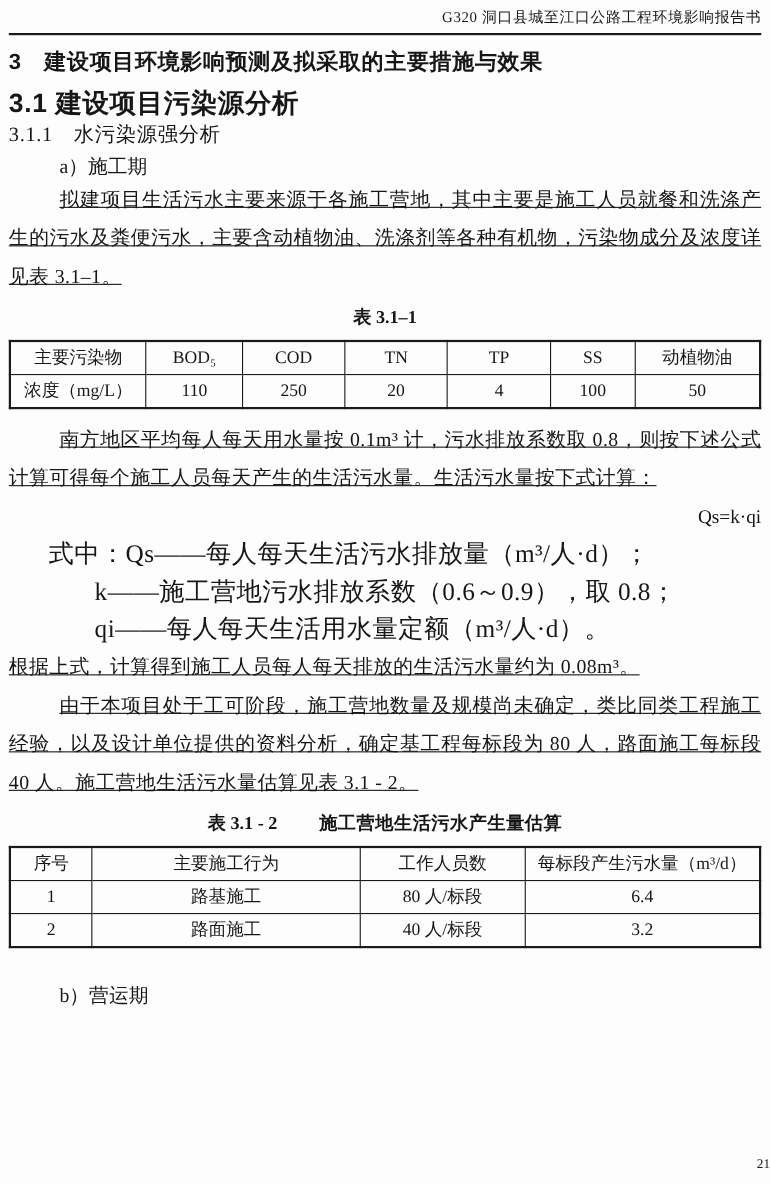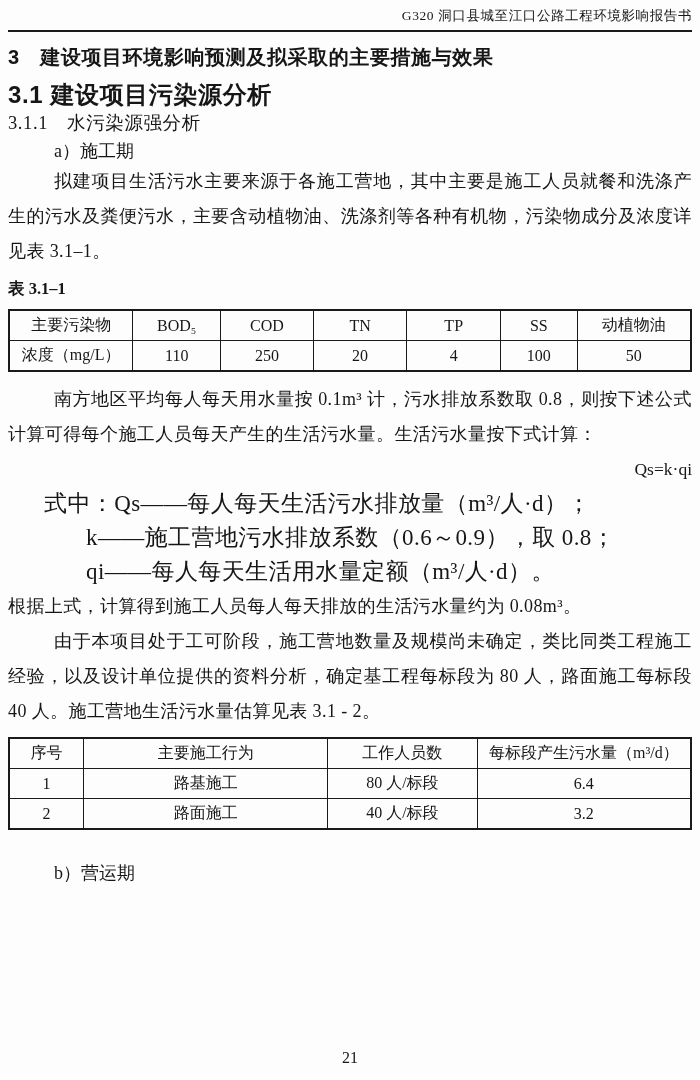"拟建项目生活污水主要来源于各施工营地，其中主要是施工人员就餐和洗涤产生的污水及粪" .body-para { text-decoration: none -> underline }
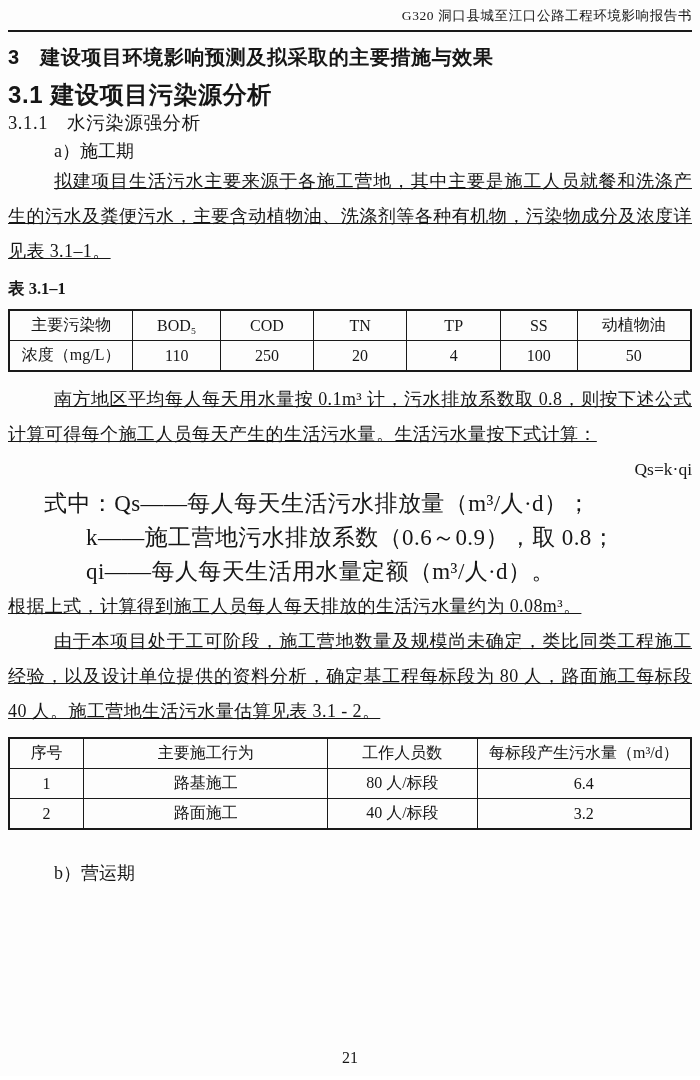"表 3.1–1" .tbl-caption { justify-content: none -> center }
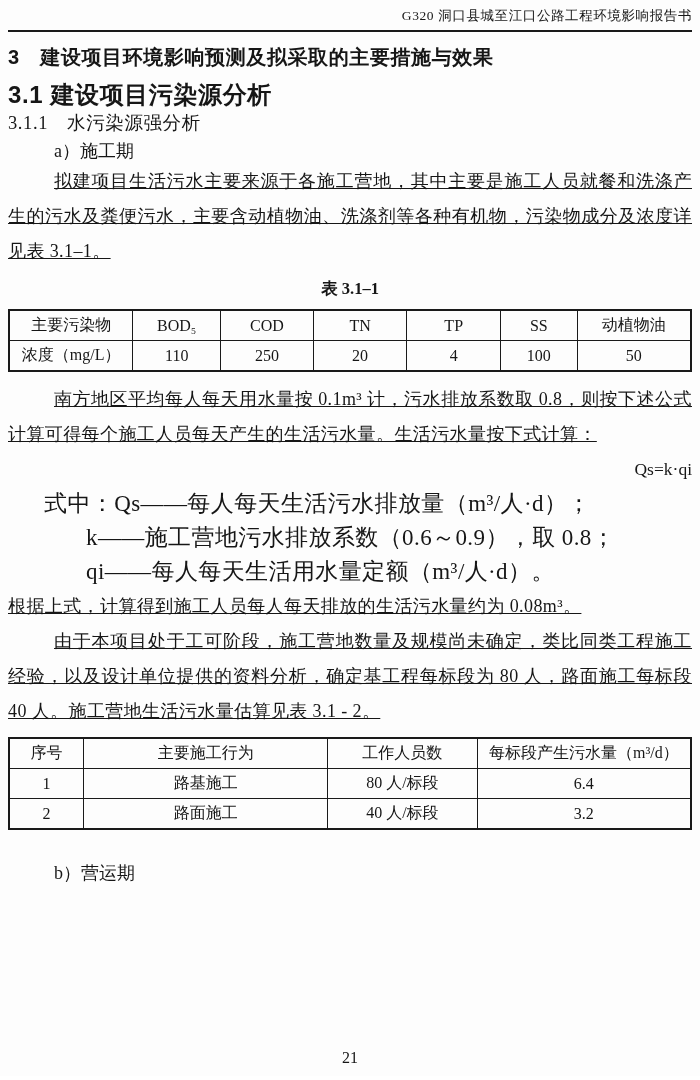"表 3.1 - 2" div.tbl-caption { html: none -> <div> <span>表 3.1 - 2</span> <span>施工营地生活污水产生量估算</span> </div> }
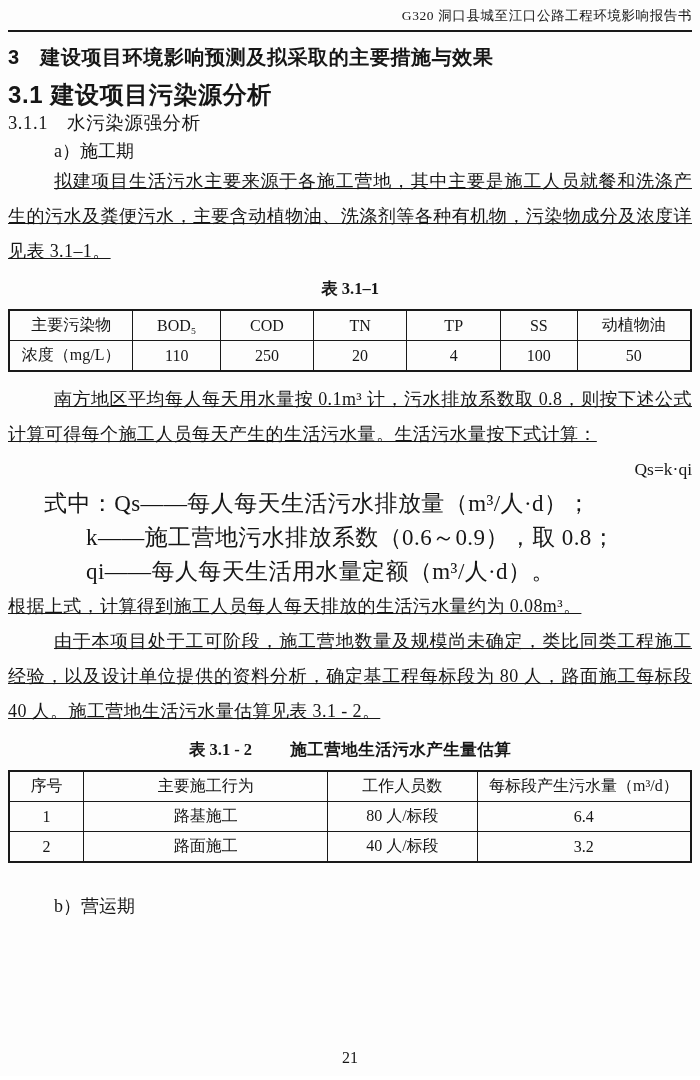"21" .footer-page { font-size: 16px -> 12px; text-align: center -> right }
